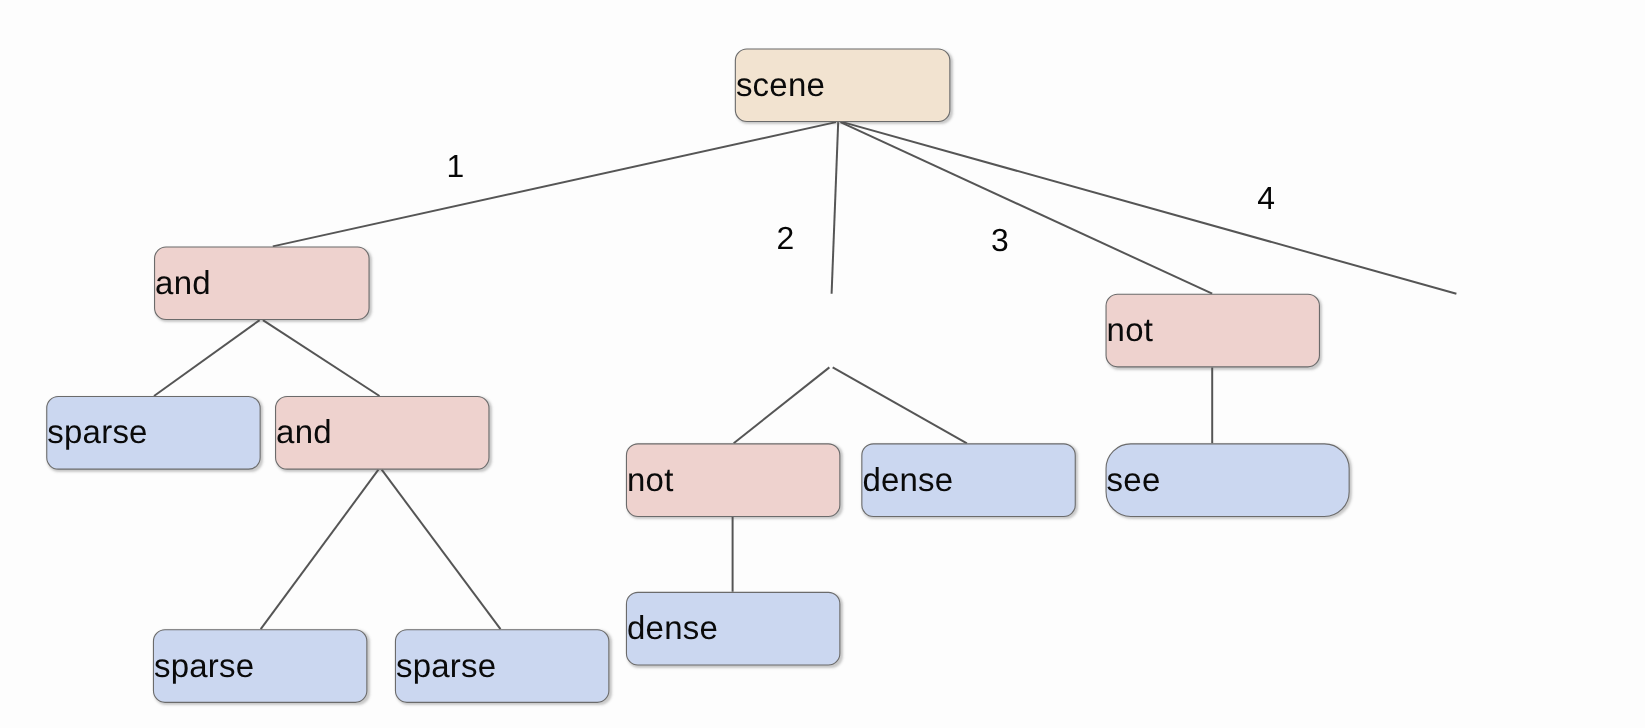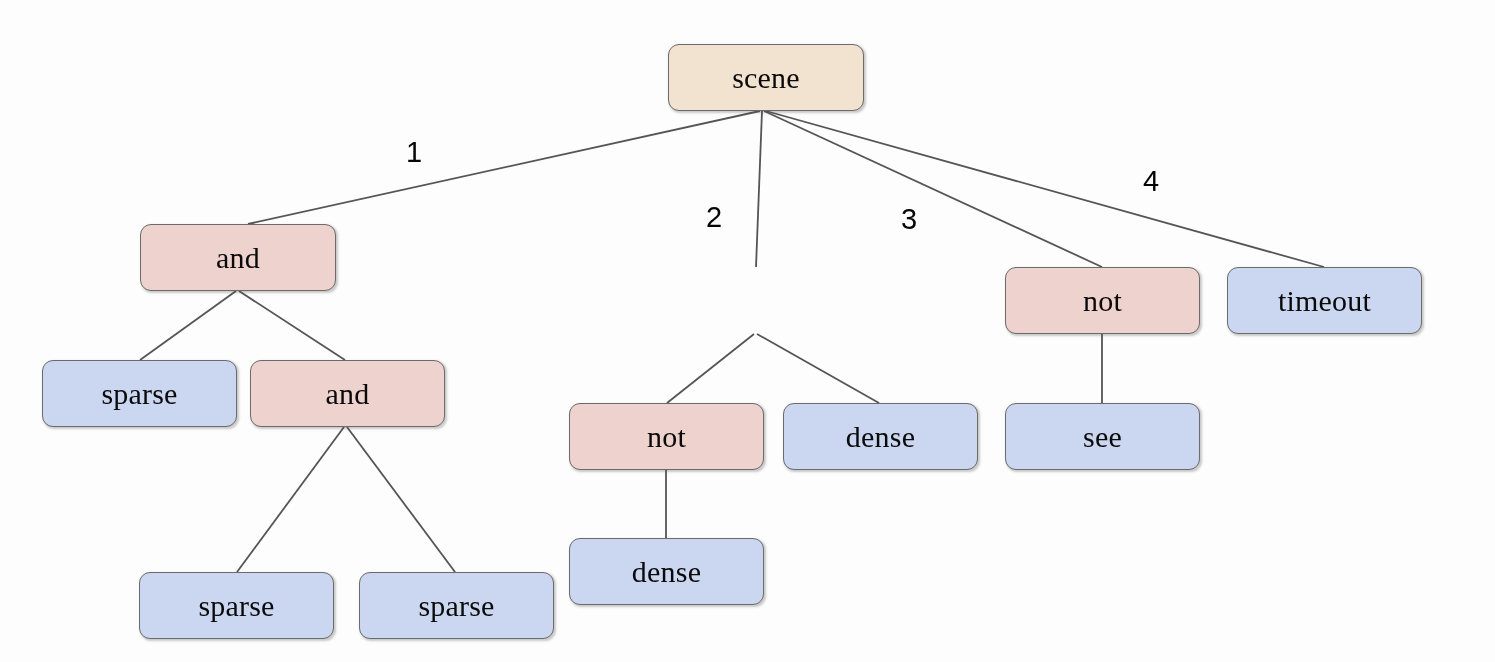"scene" .node { font-family: Liberation Serif, serif -> none; justify-content: center -> none }
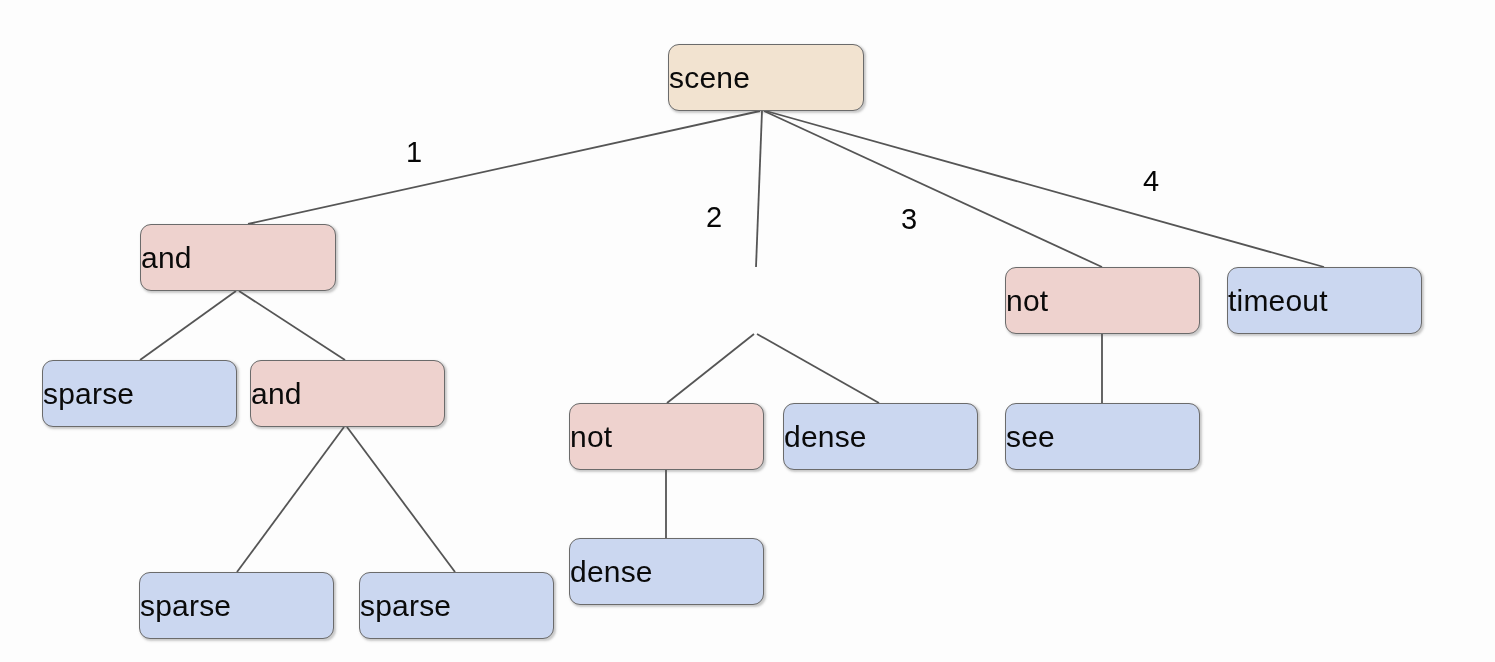"timeout" div.node { html: <div> <span>timeout</span> </div> -> none }
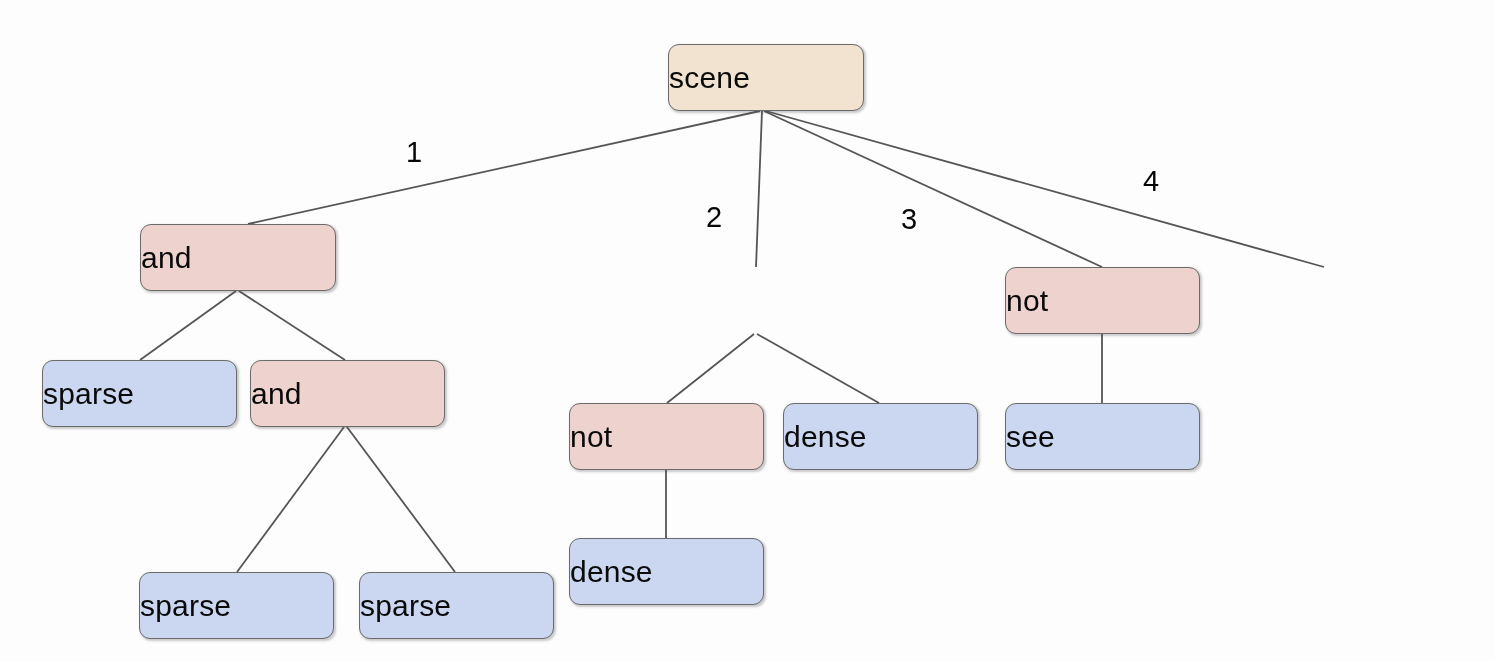"see" div.node { border-radius: none -> 23px; width: 195px -> 222px }
